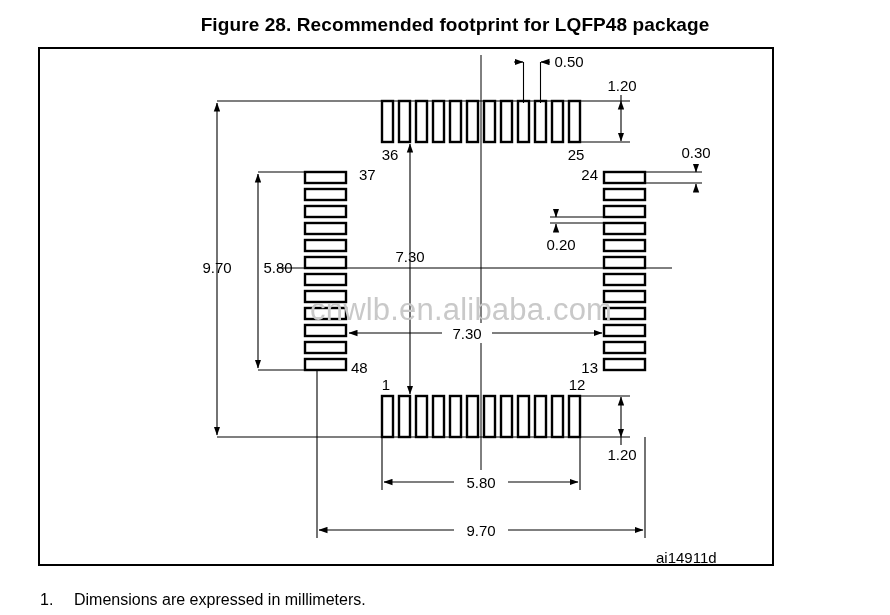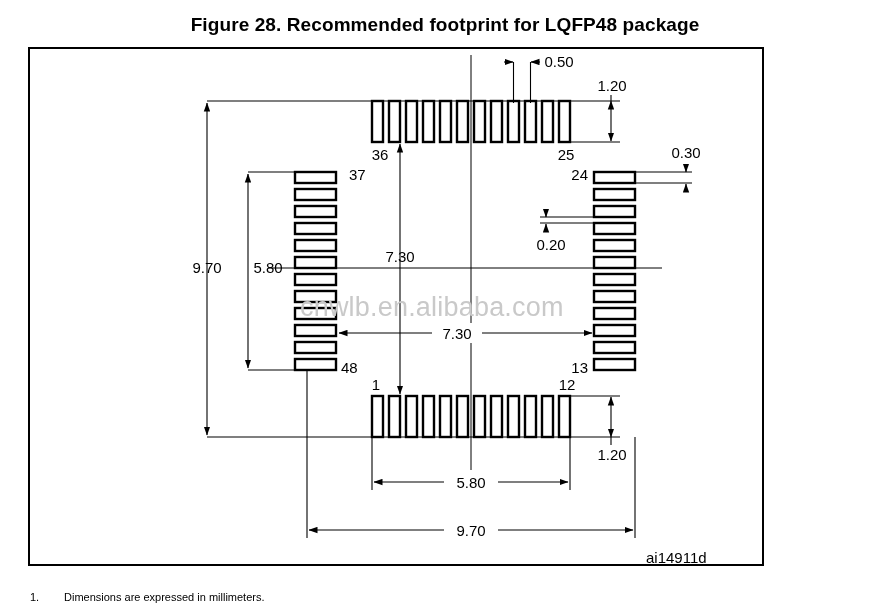"Figure 28. Recommended footprint for" #figure-root { left: 0 -> 10px }
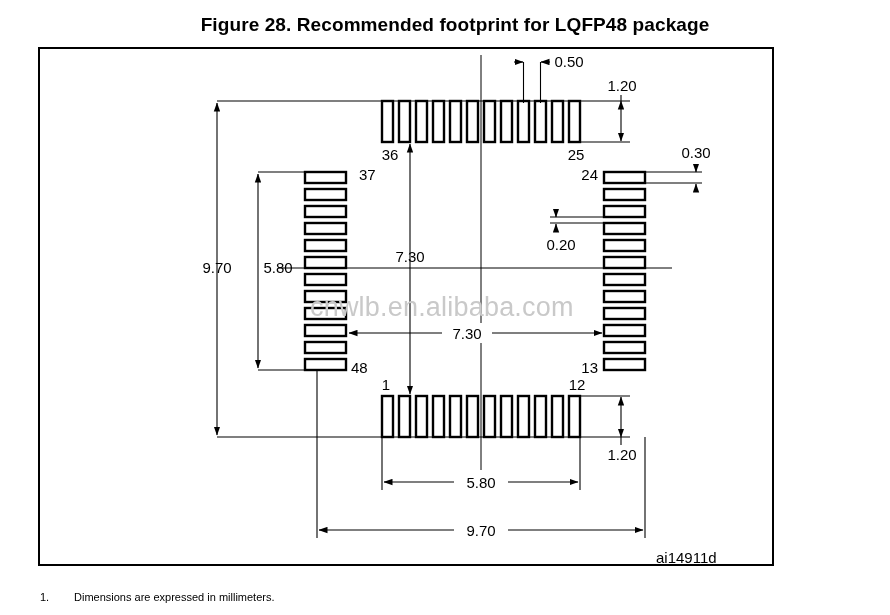"cnwlb.en.alibaba.com" .watermark { font-size: 27px -> 31px }
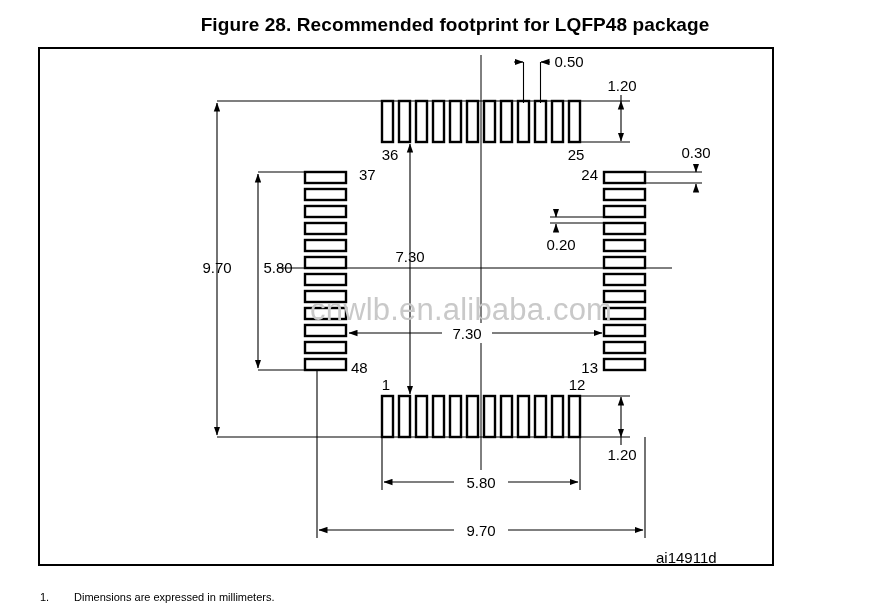"1. Dimensions are expressed in" .footnote { font-size: 11px -> 16px }
